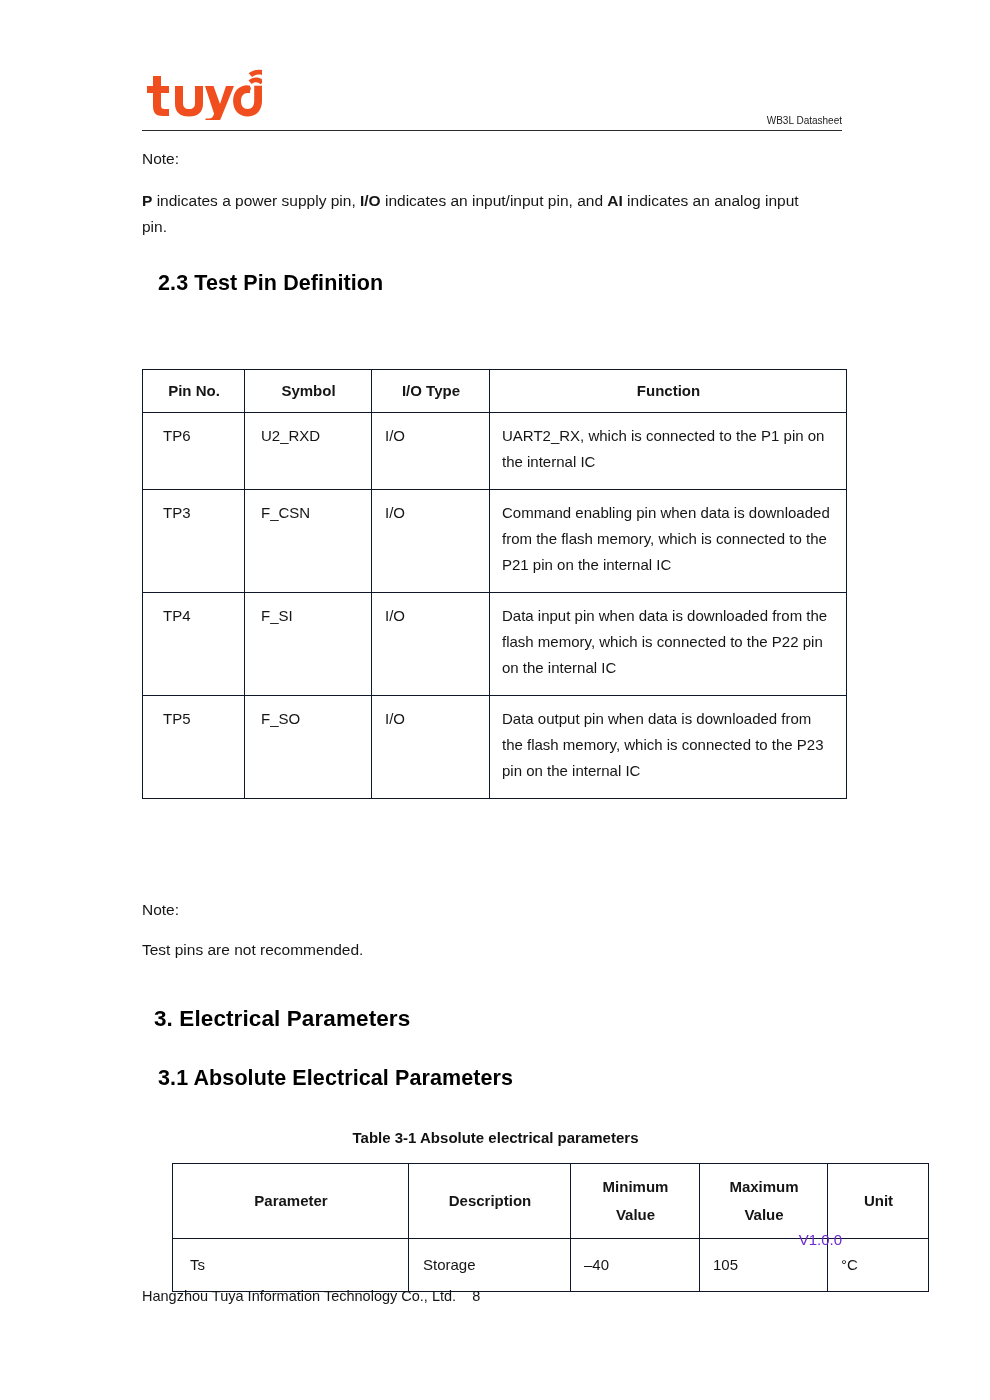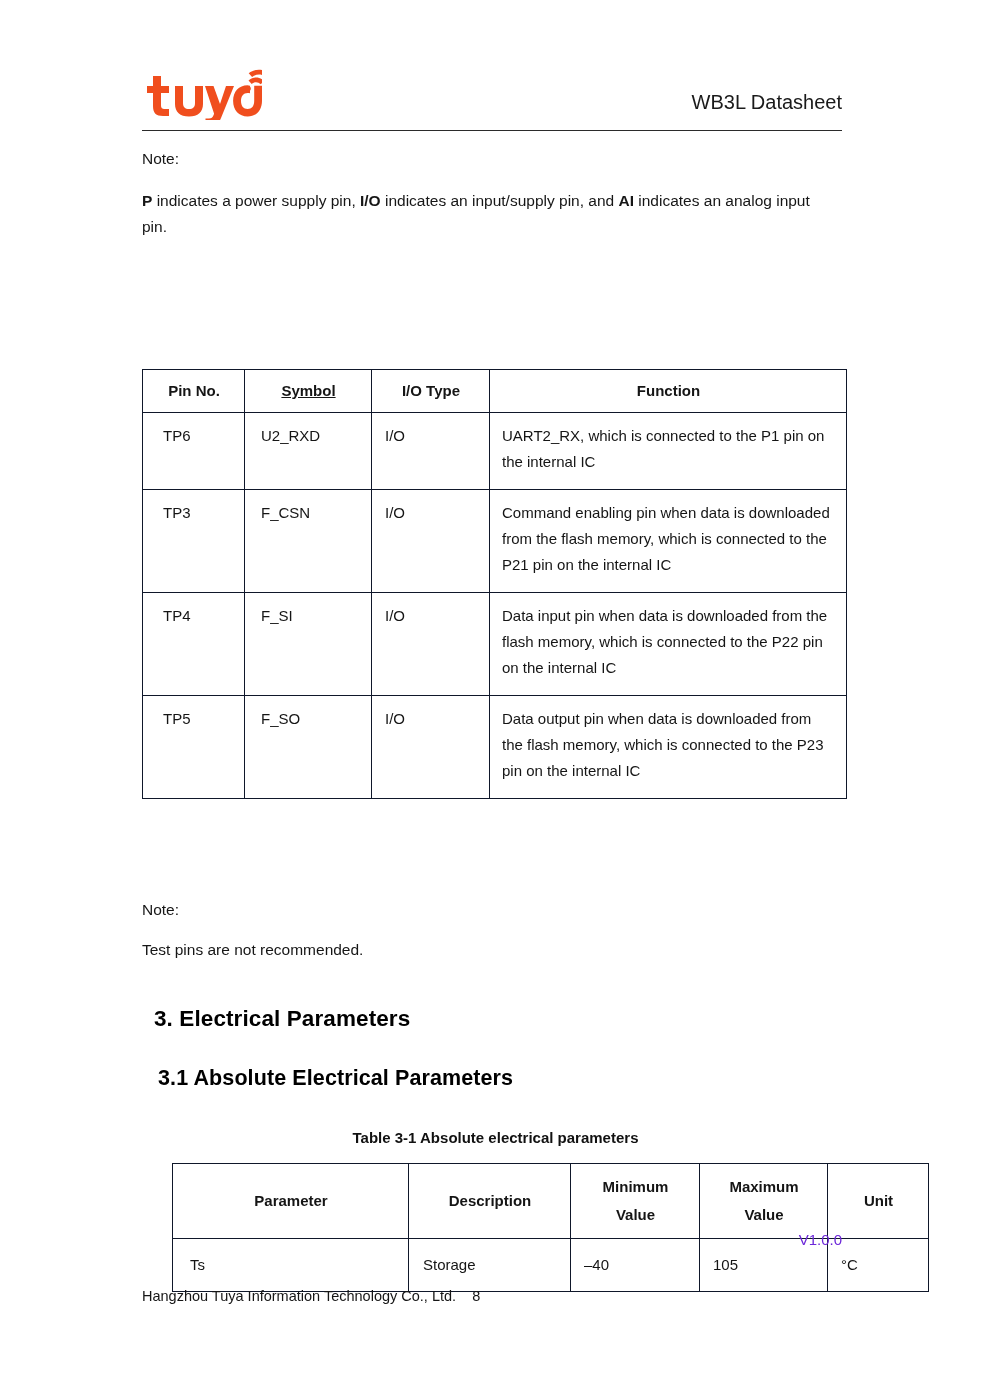"WB3L Datasheet" .header-title { font-size: 20px -> 10px; top: 31px -> 50px }
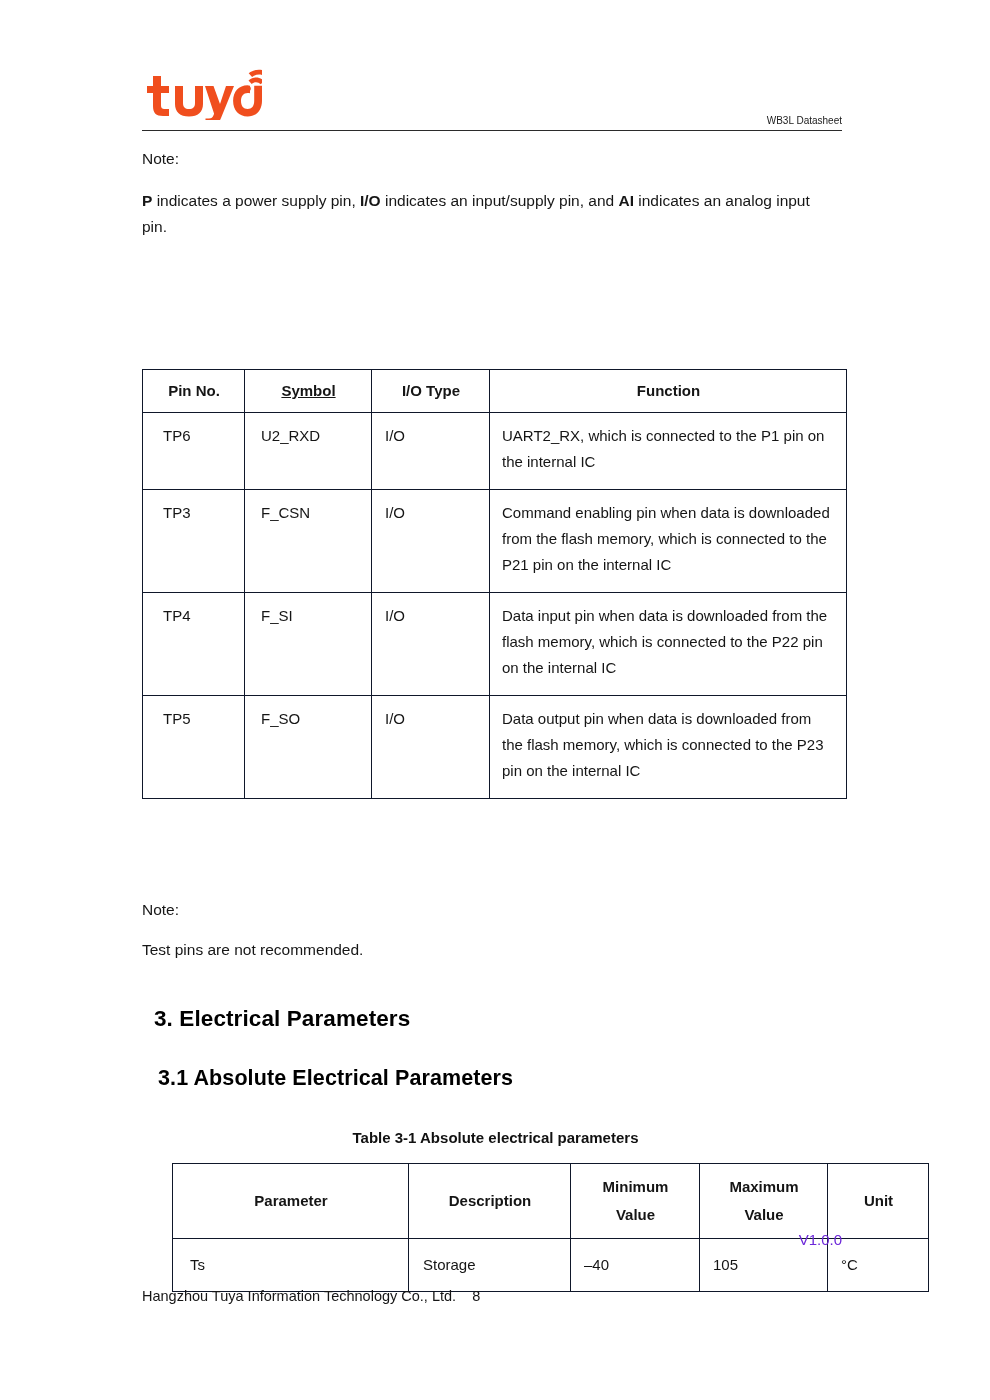"indicates an input/supply pin, and" span { text: input/supply -> input/input }
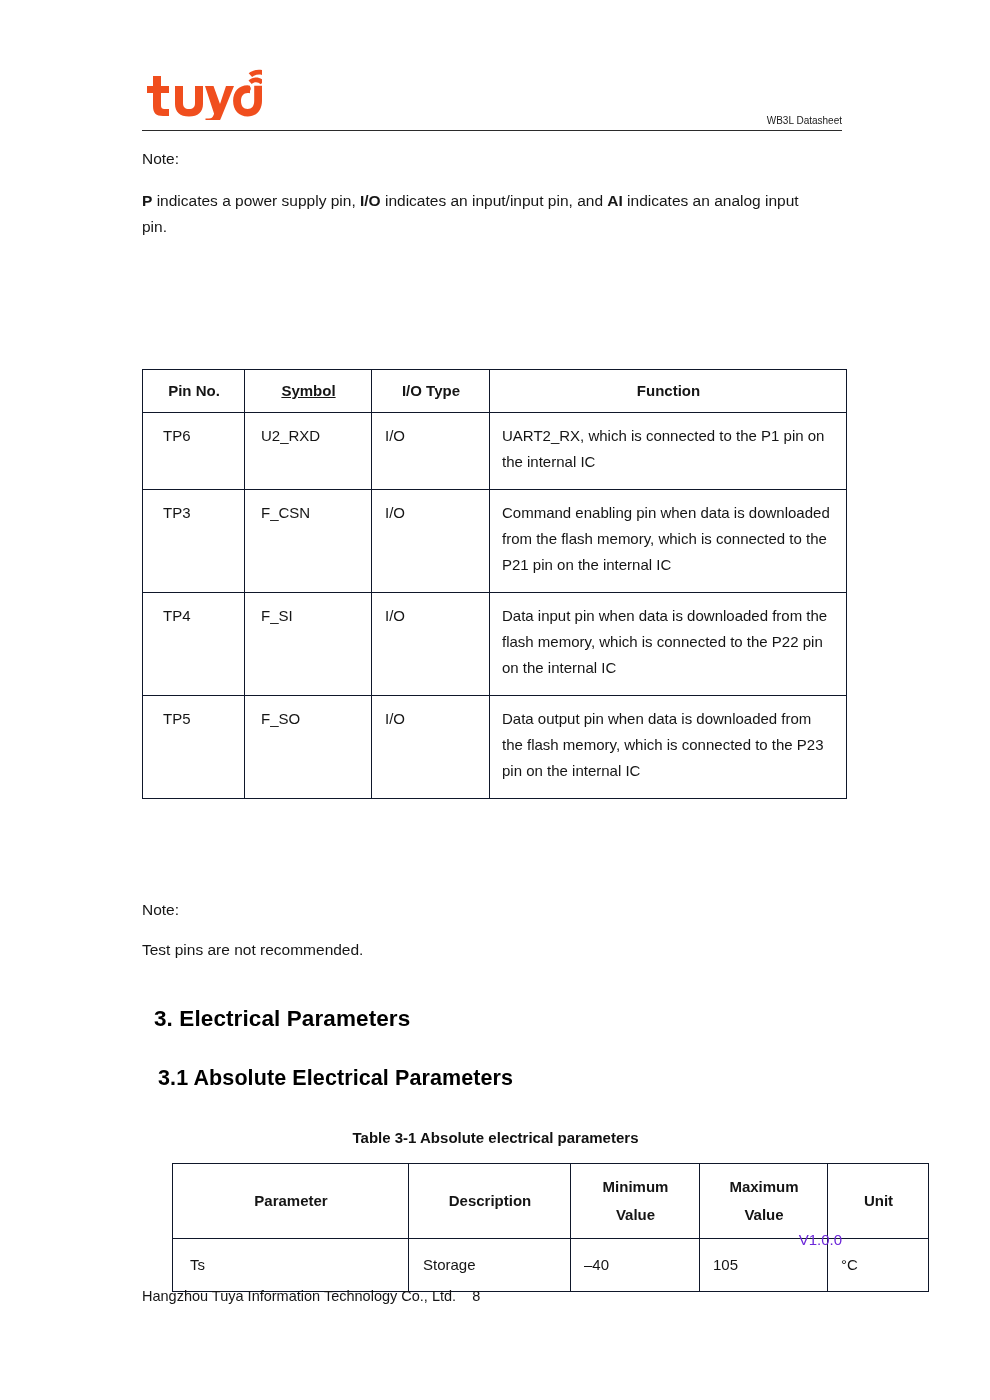"2.3 Test Pin Definition" h2.h2 { html: none -> <h2>2.3 Test Pin Definition</h2> }
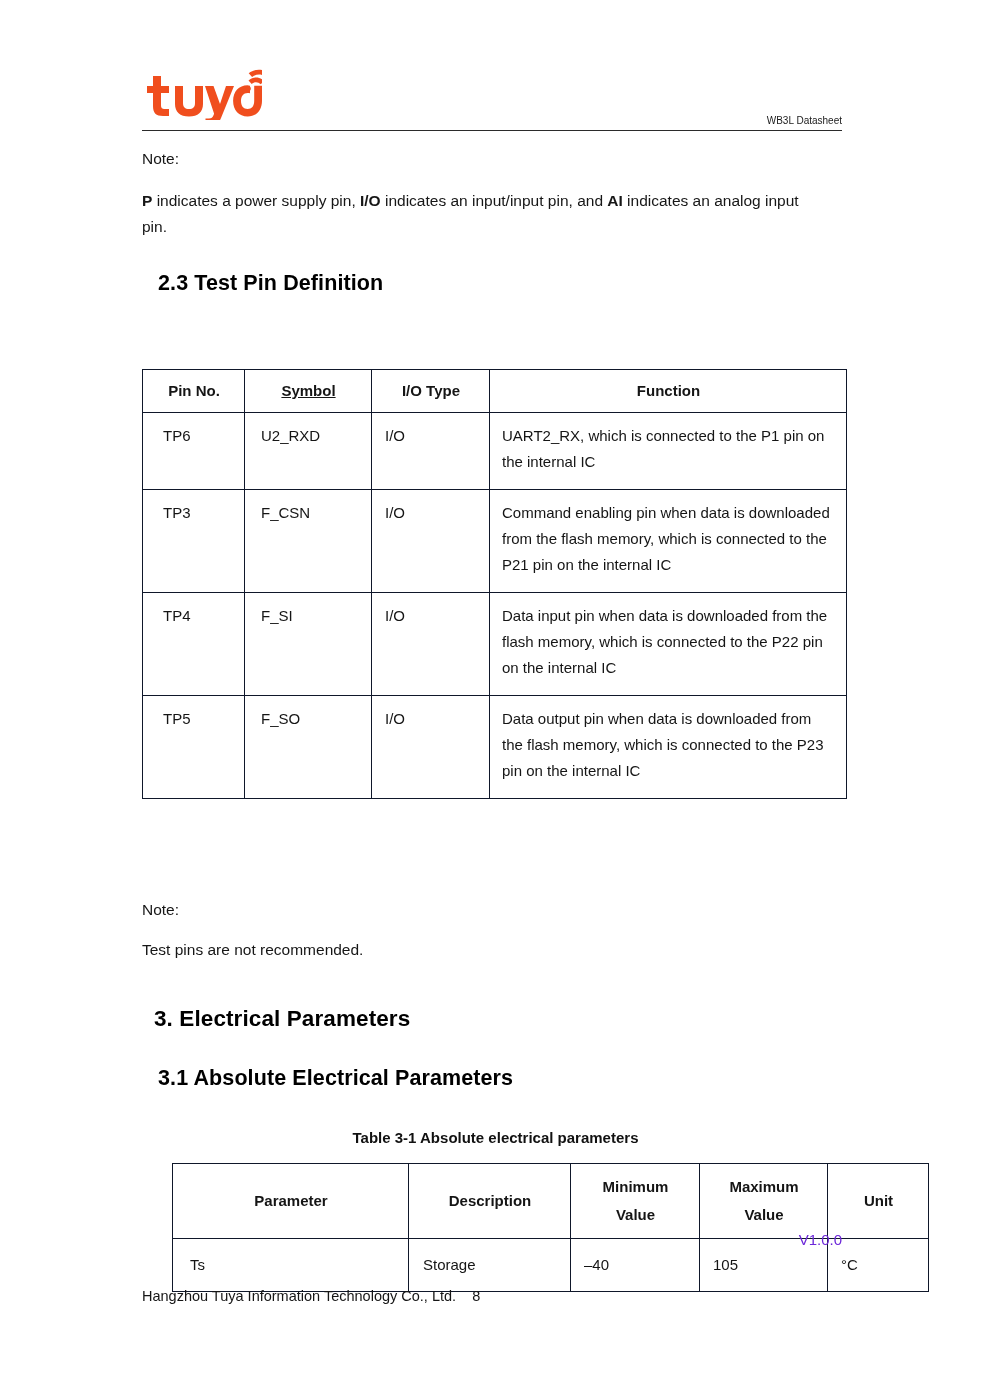"Symbol" #tbl-test-pins th.c1 { text-decoration: underline -> none }
